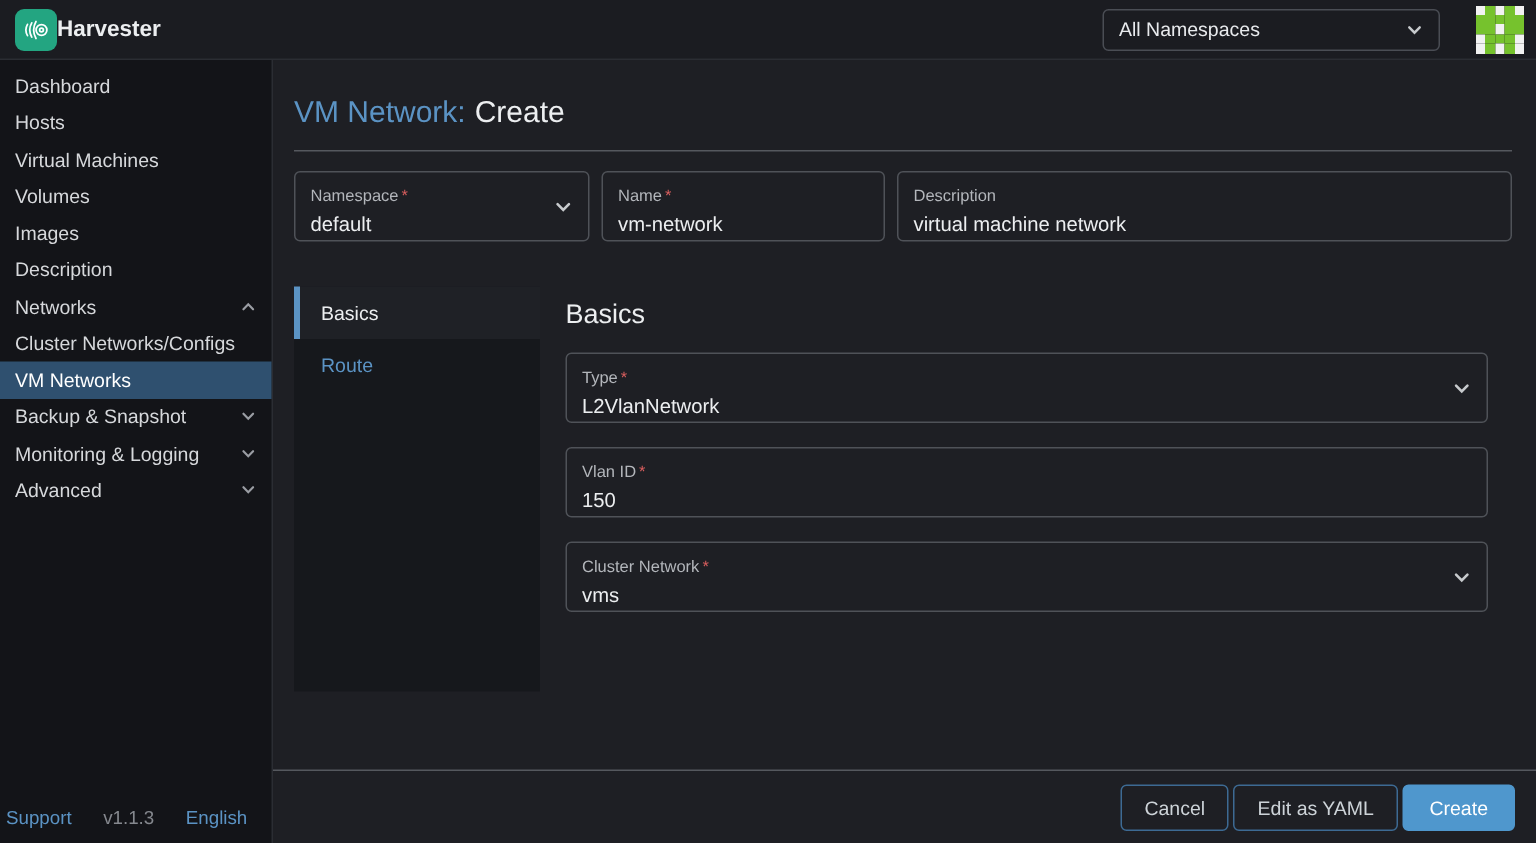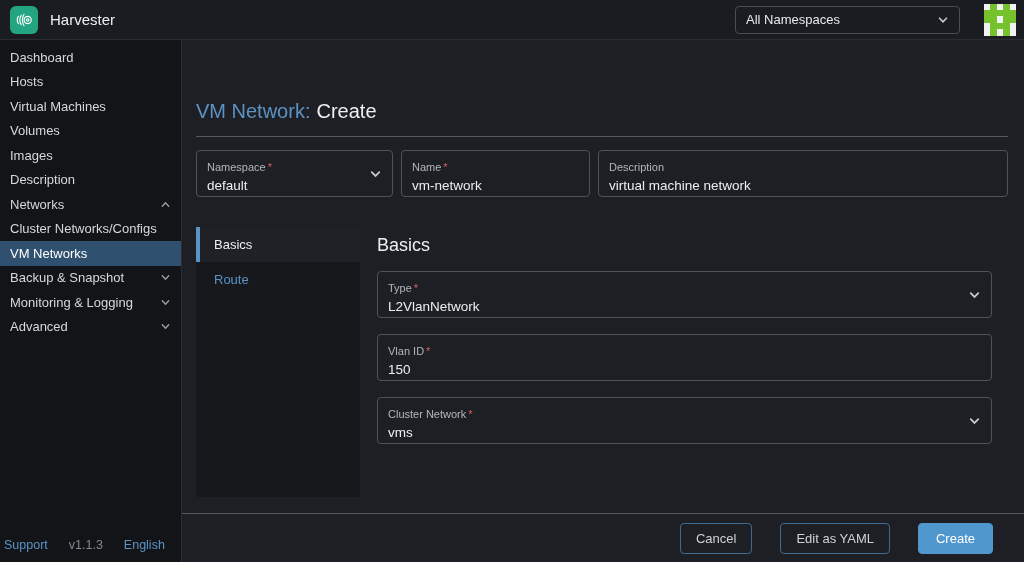"Harvester" .app-name { font-weight: 400 -> 700; margin-left: 12px -> 0 }
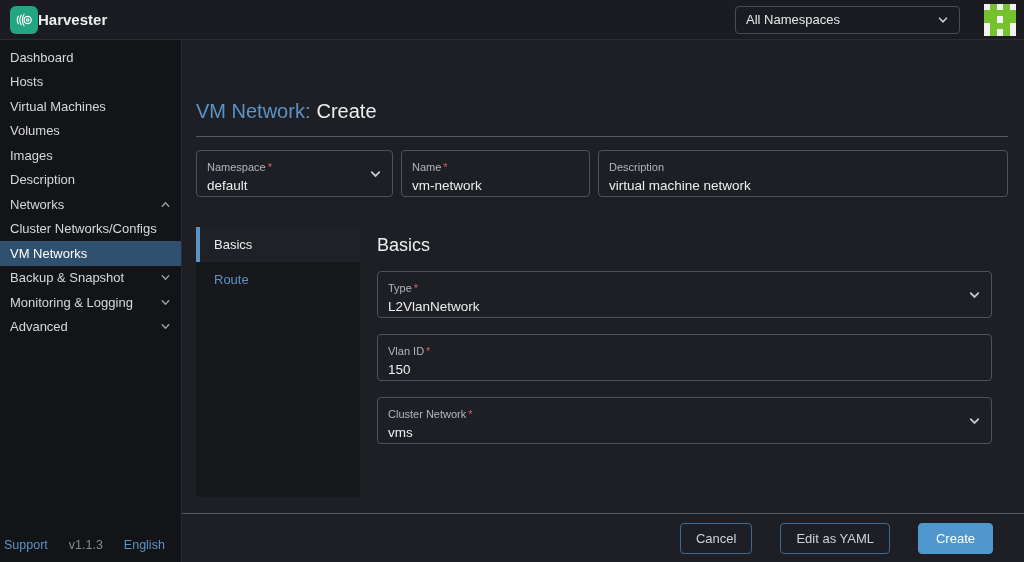"VM Network: Create" .page-title { margin-top: 36px -> none }
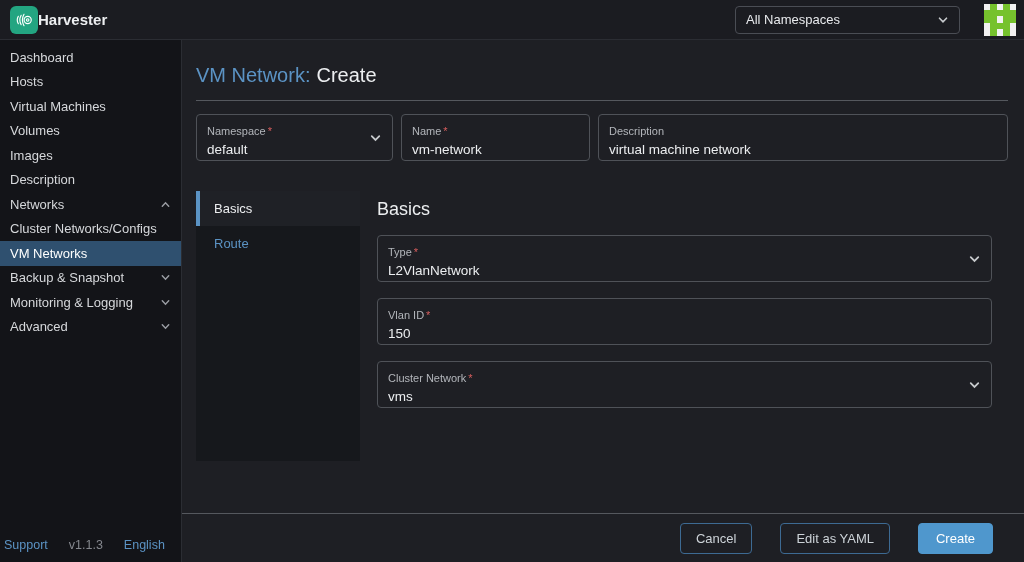"Cancel" .action-bar { gap: 28px -> 3px; padding-right: 31px -> 14px }
